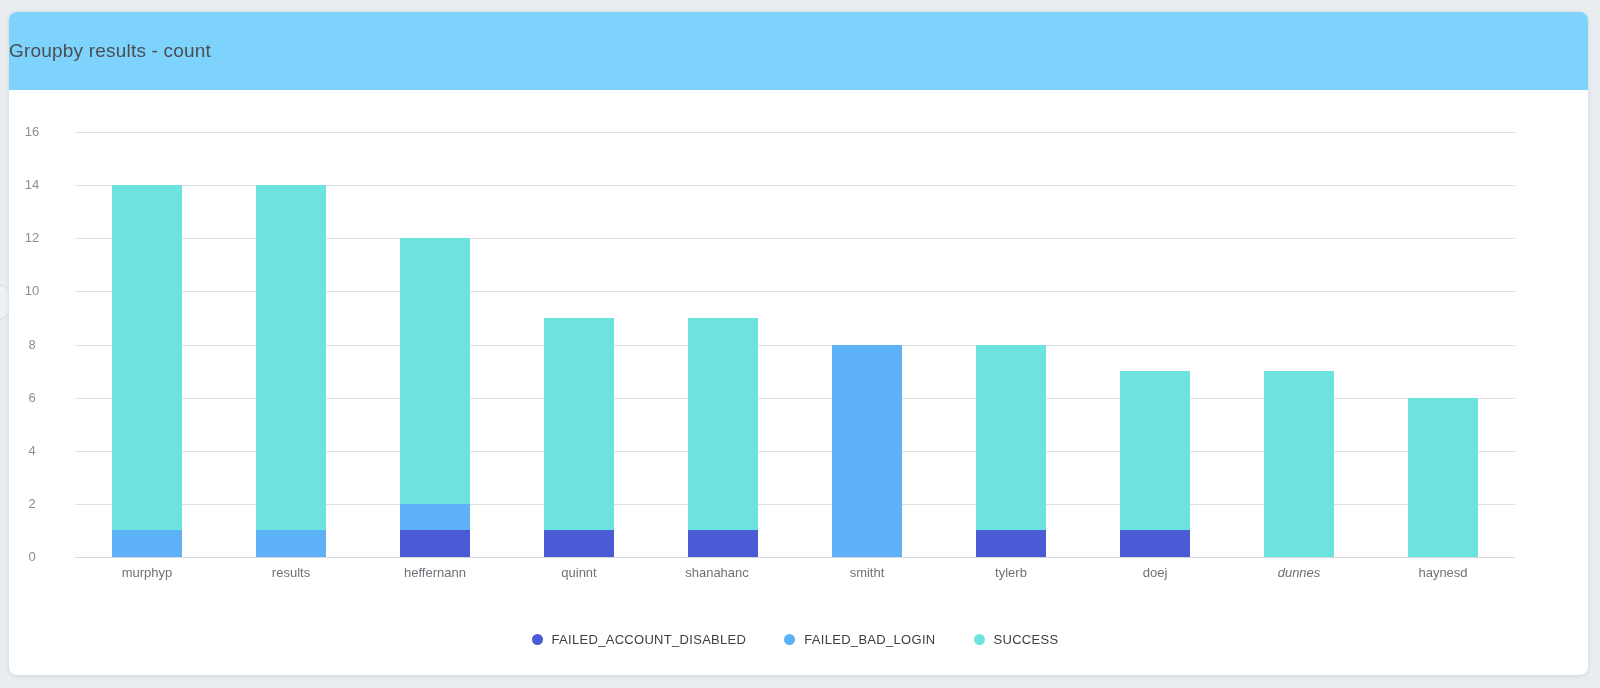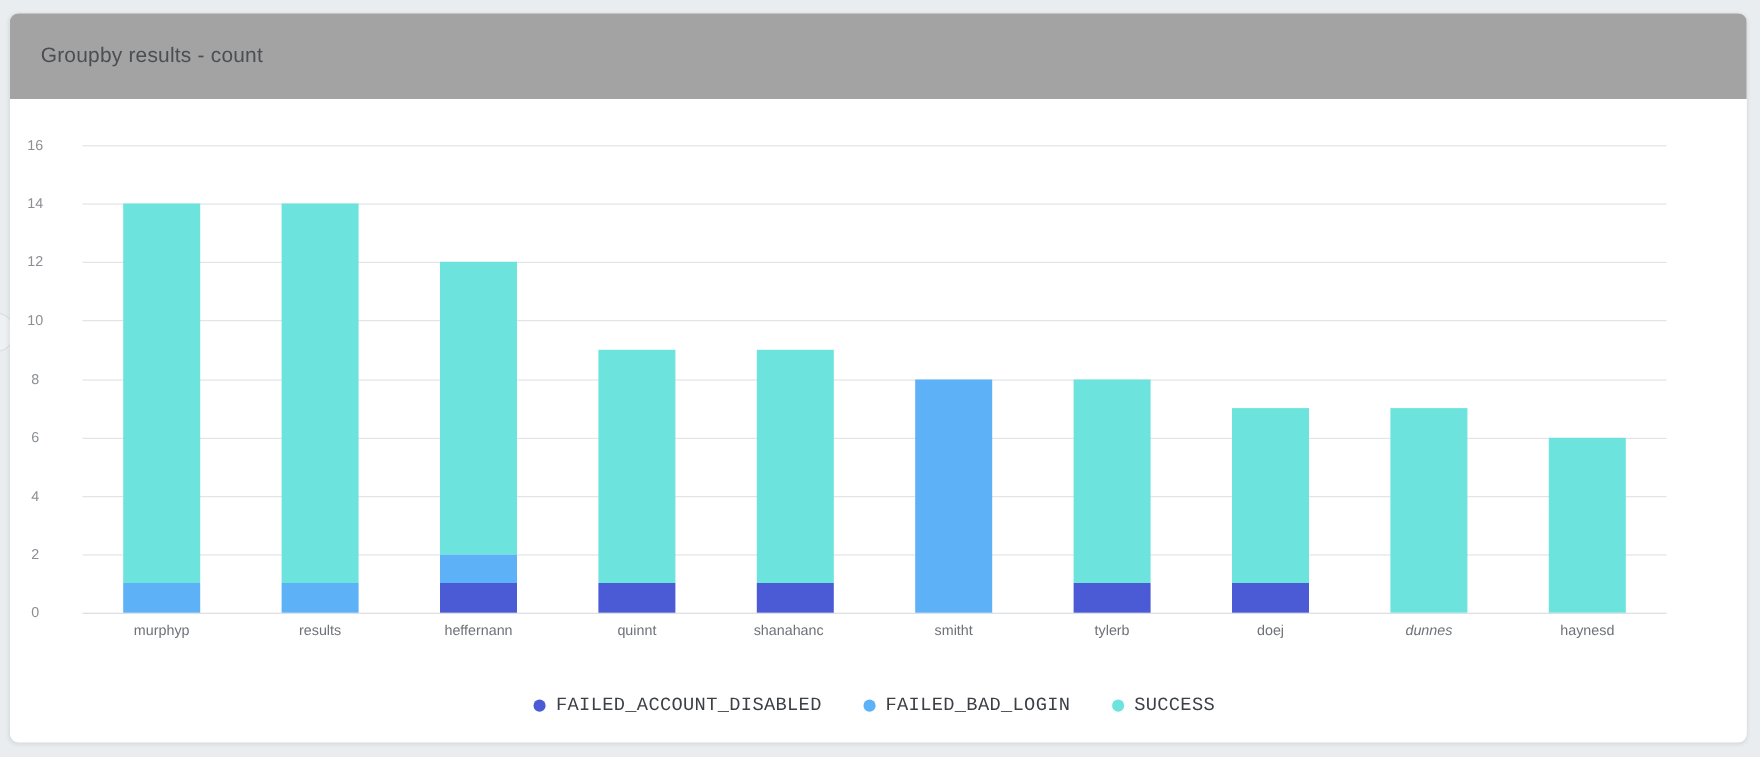"Groupby results - count" .card-header { background: #a3a3a3 -> #7dd3fc; padding-left: 28px -> none }
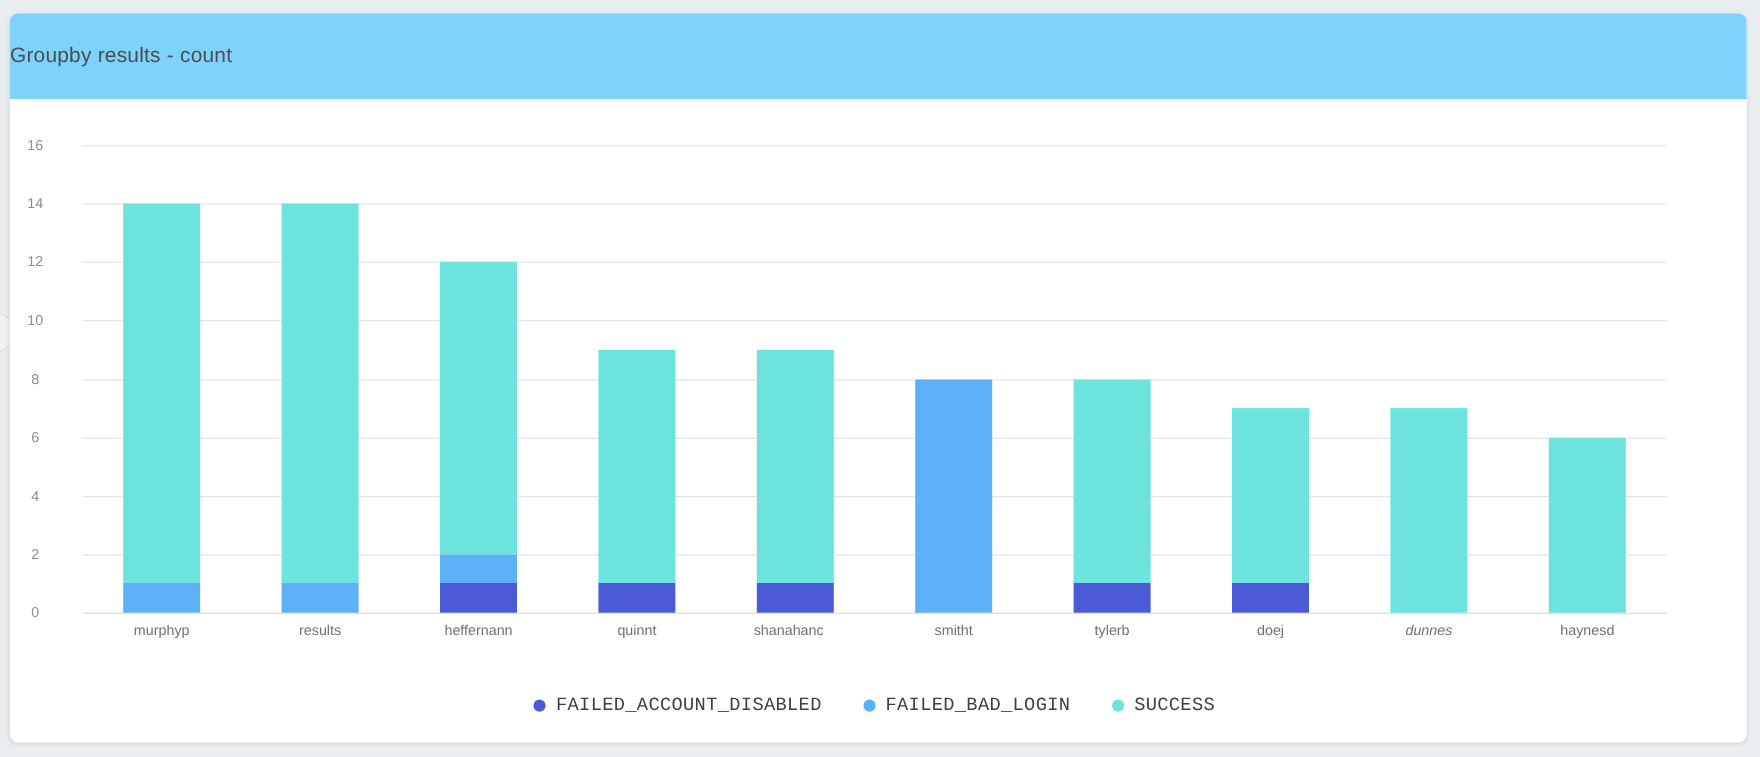"FAILED_ACCOUNT_DISABLED" .legend-label { font-family: Liberation Mono, monospace -> none; font-size: 17px -> 13px }
